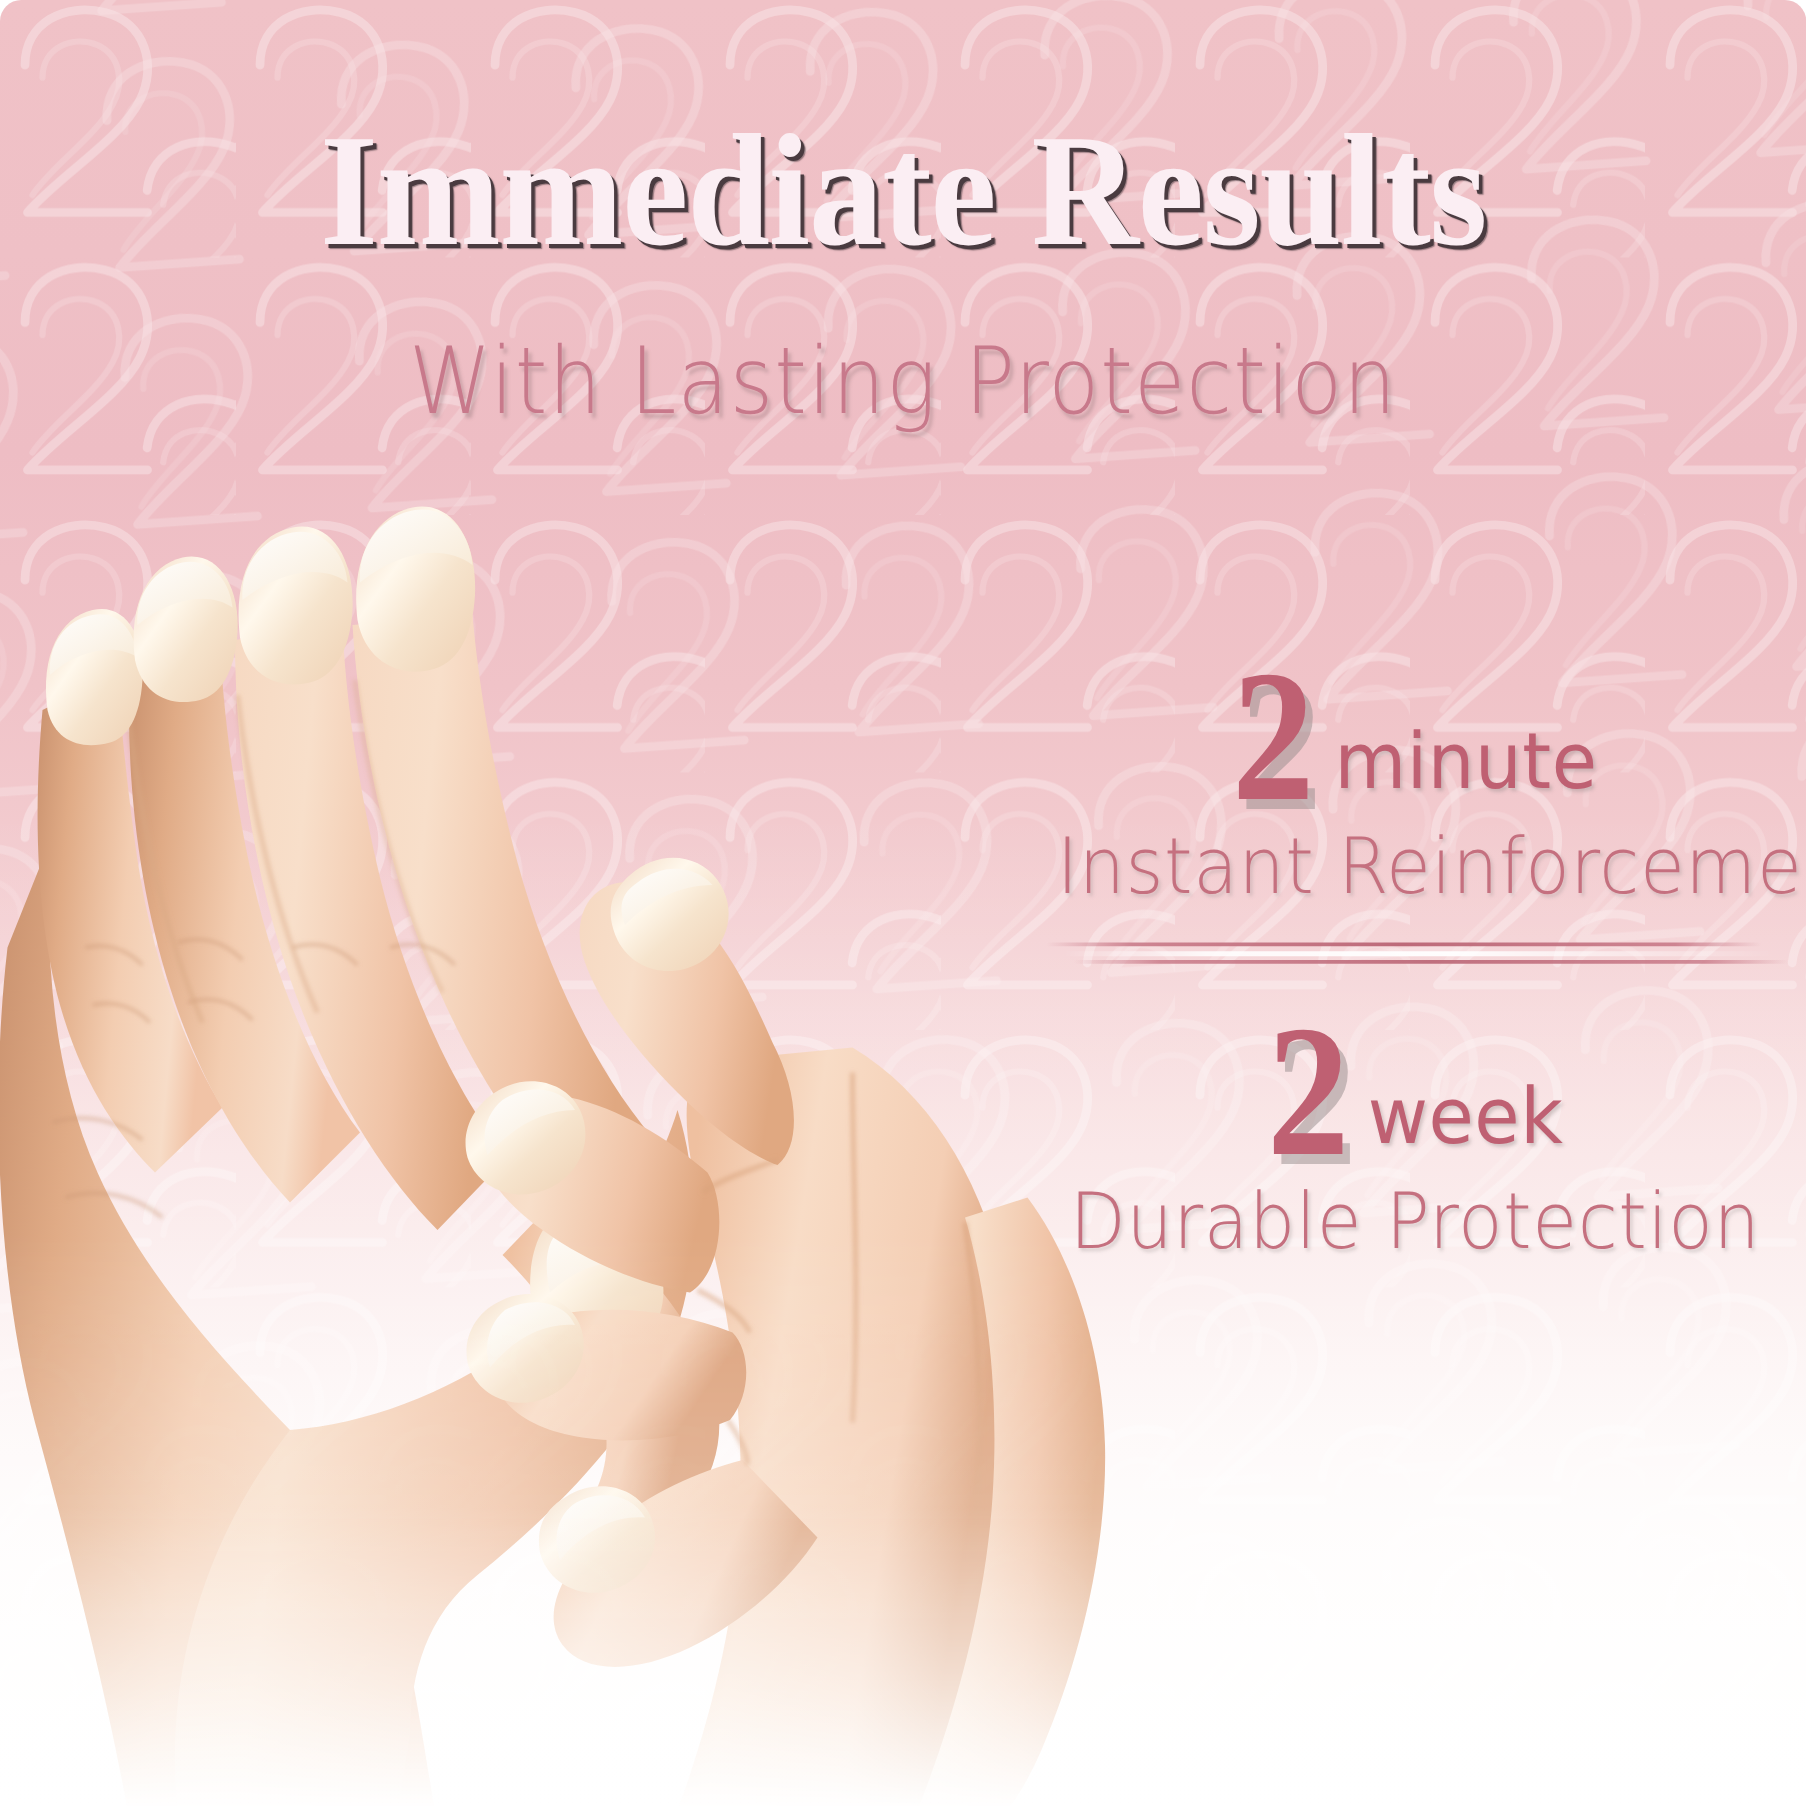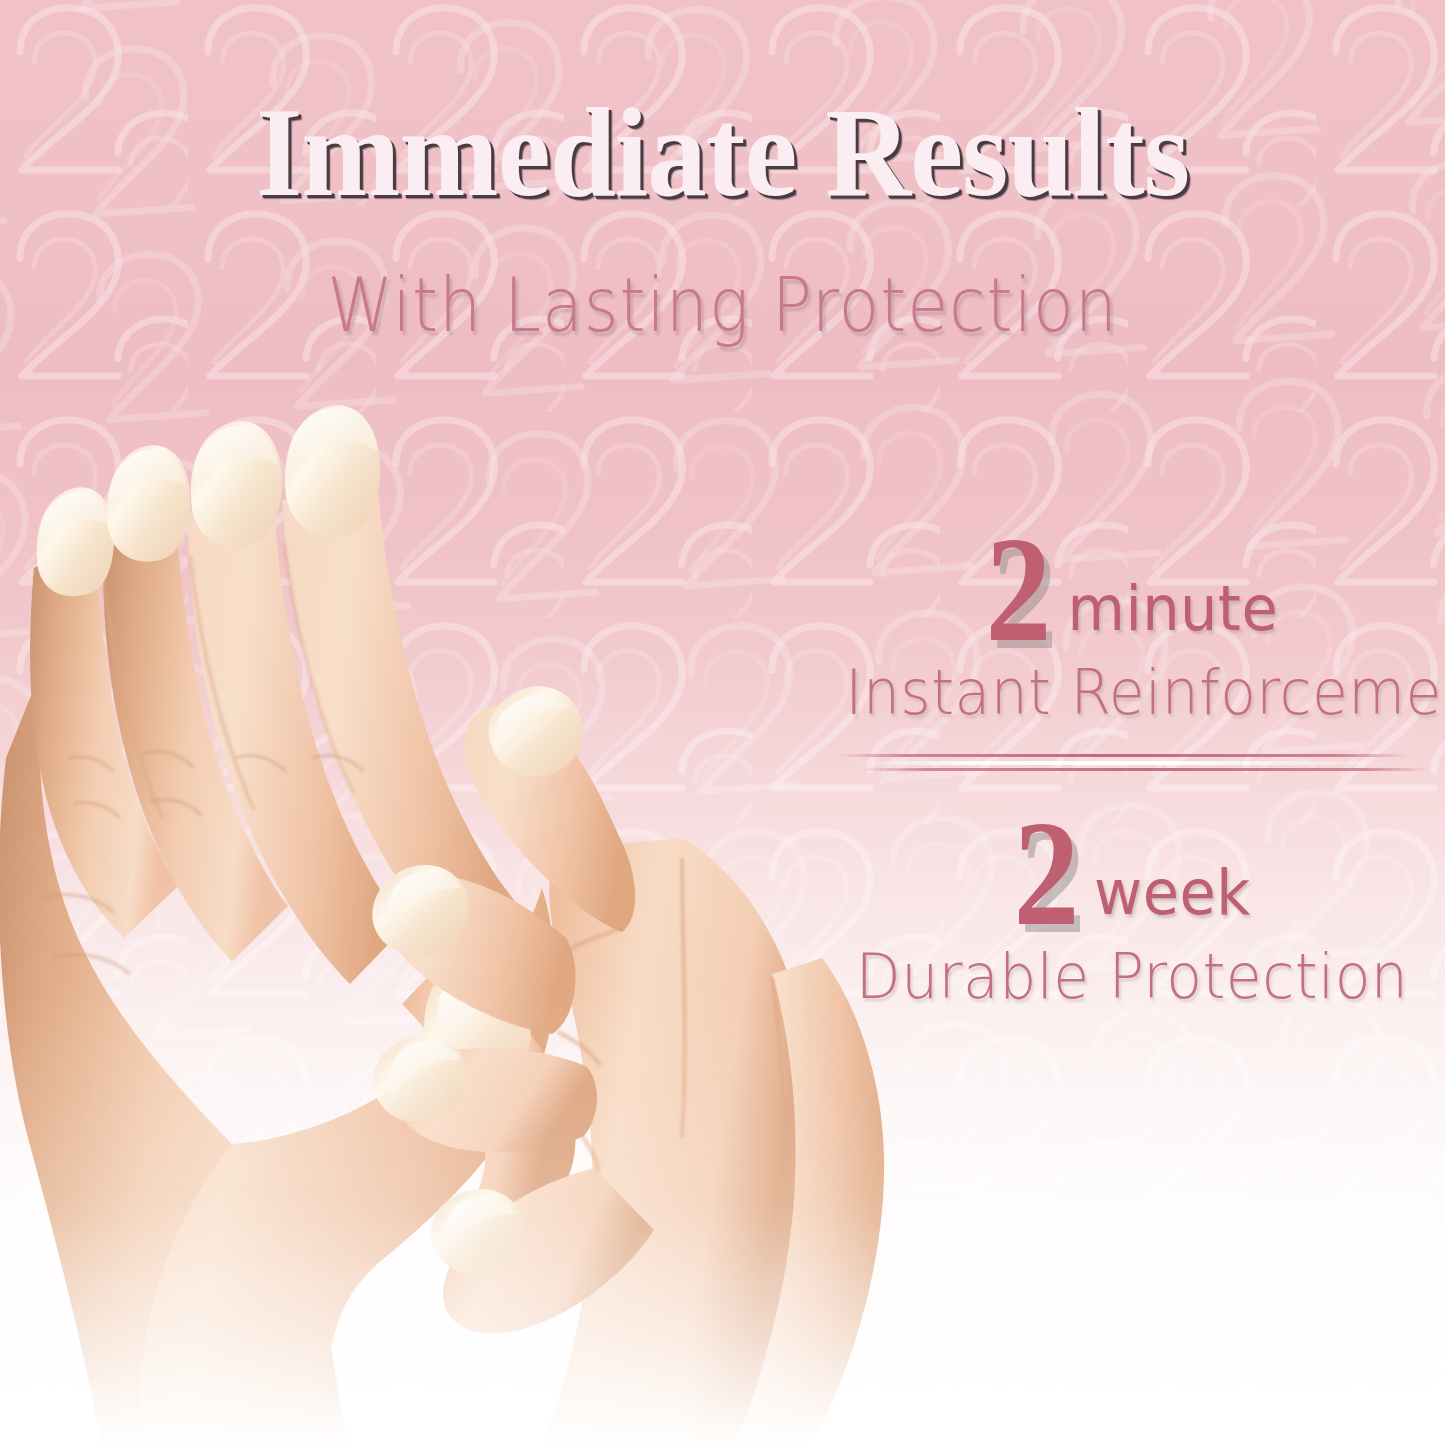"Immediate Results" #ad { border-radius: none -> 17px }
